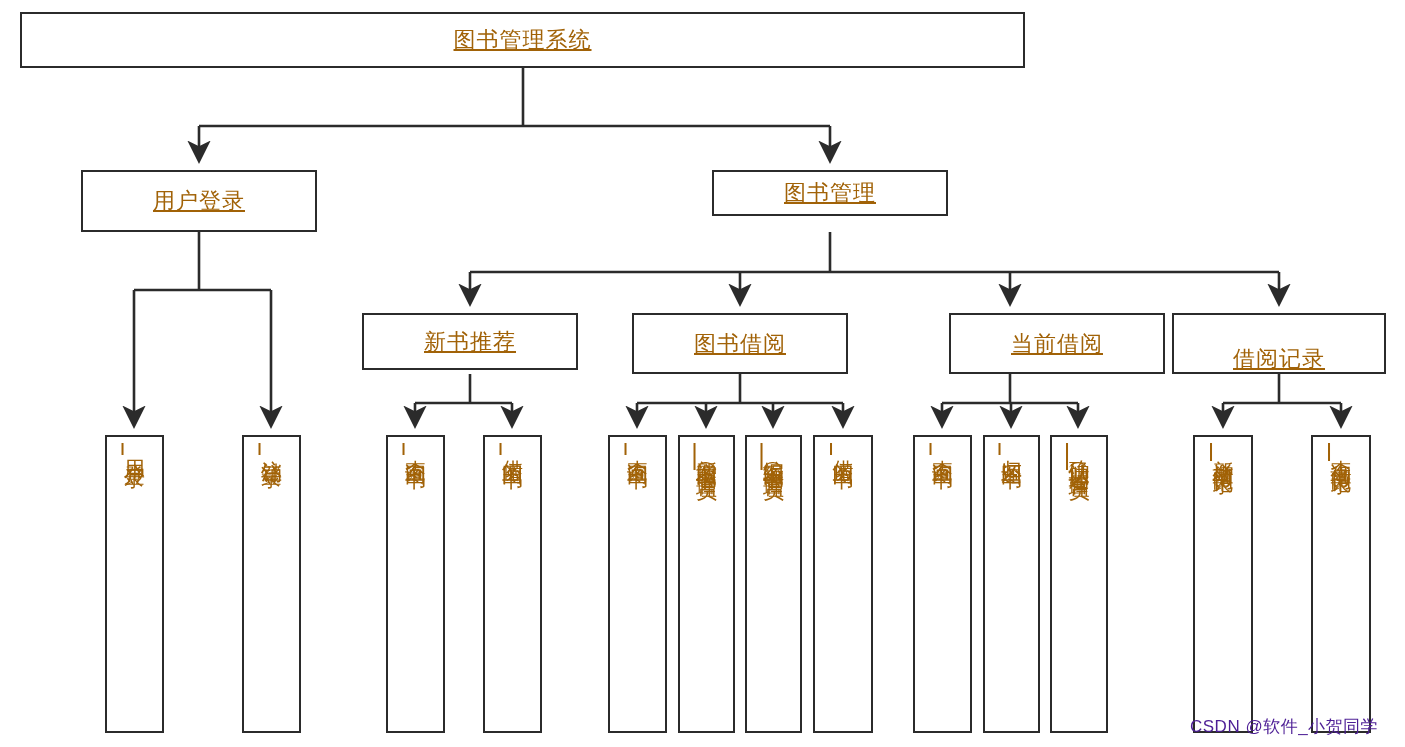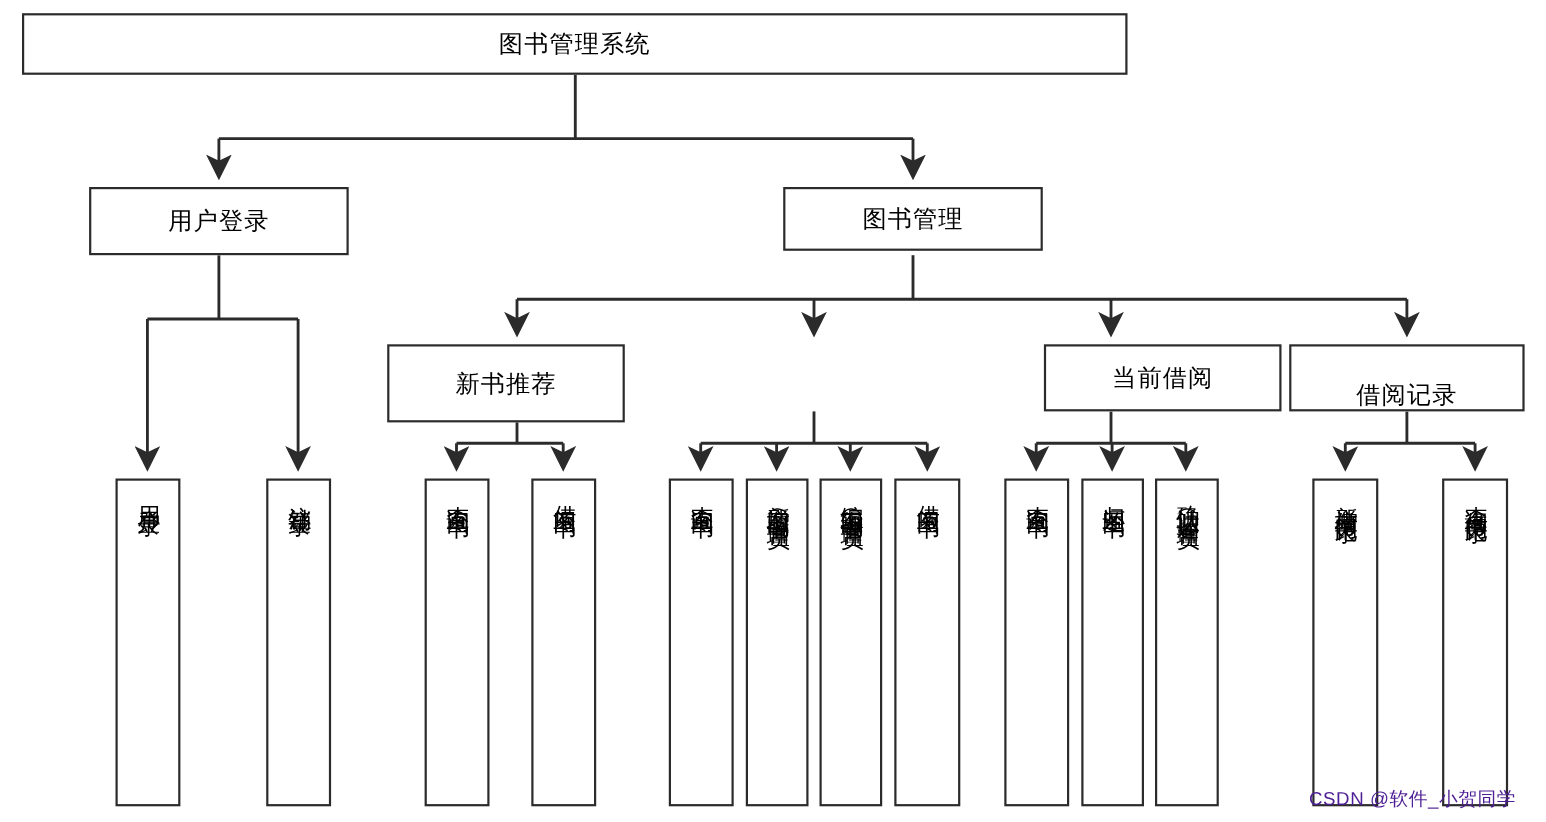"图书管理系统" .node .label { color: #000000 -> #a16207; text-decoration: none -> underline }
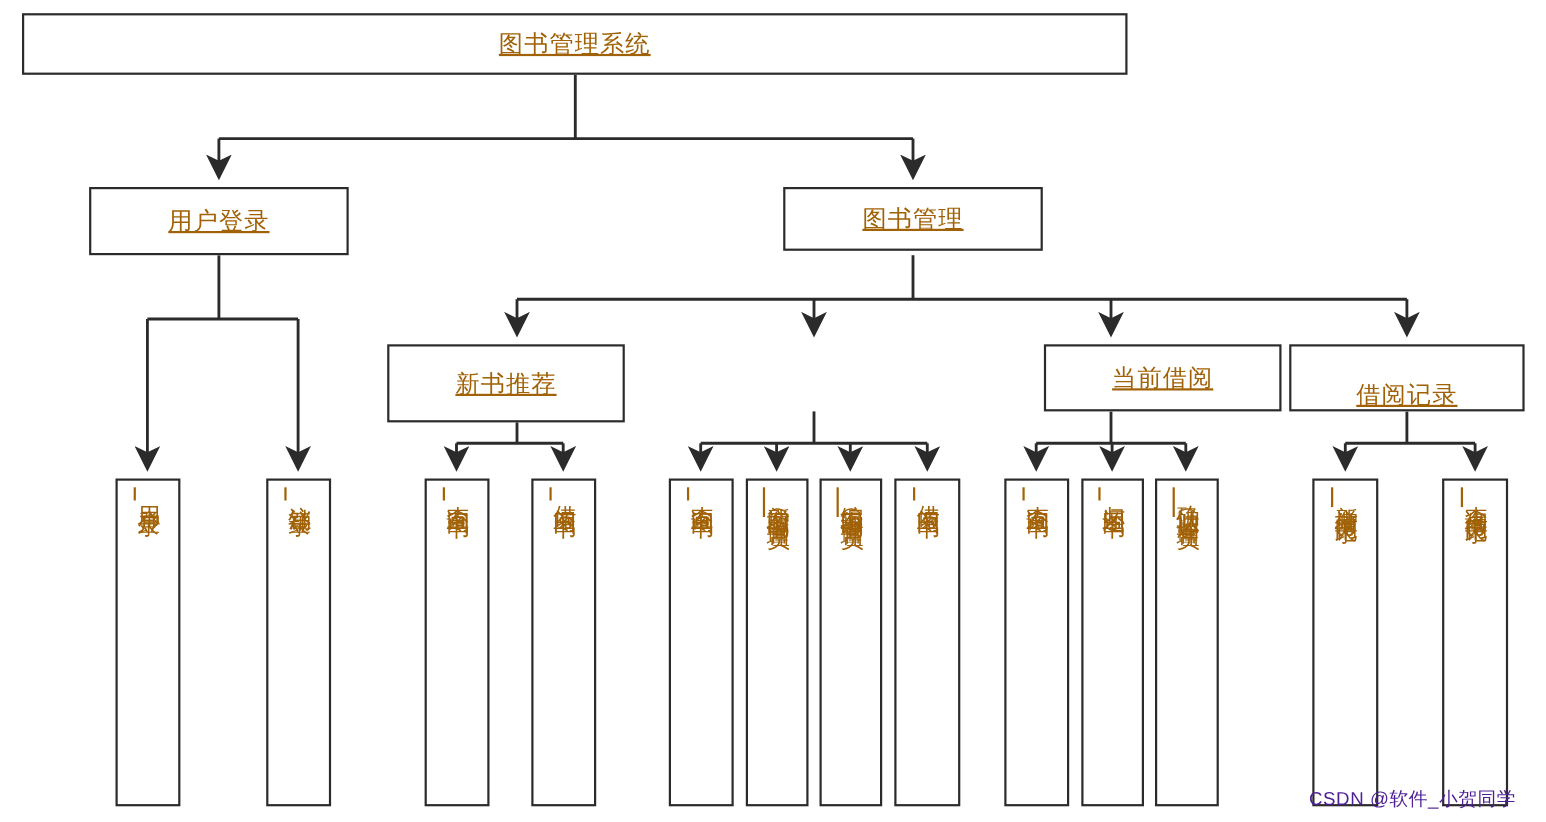"图书管理" div.node { height: 58px -> 46px }
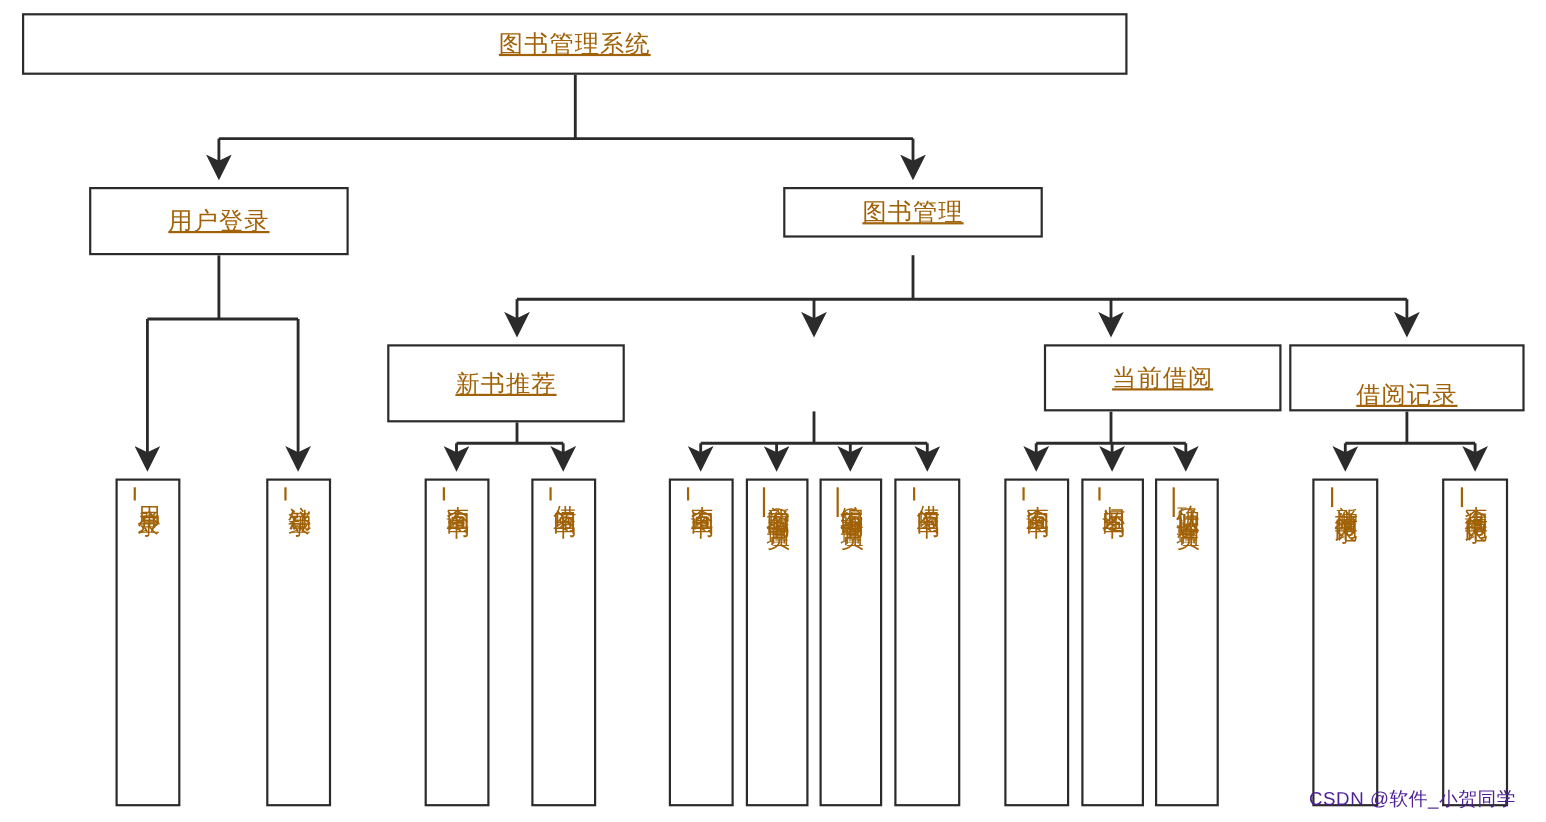"新书推荐" div.node { height: 71px -> 57px; left: 352px -> 362px }
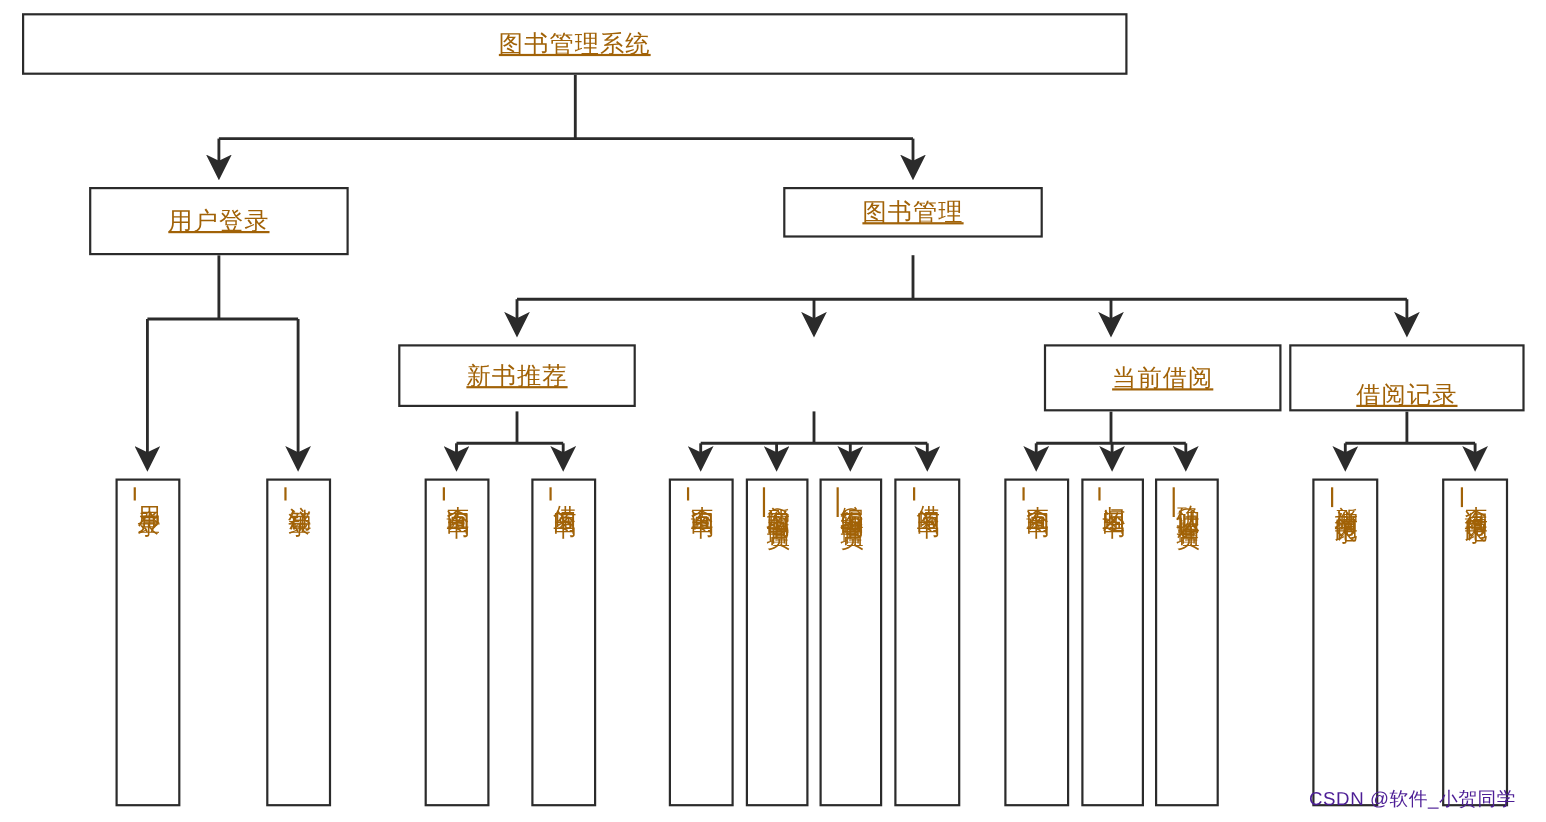"图书借阅" div.node { html: none -> <div> <span>图书借阅</span> </div> }
